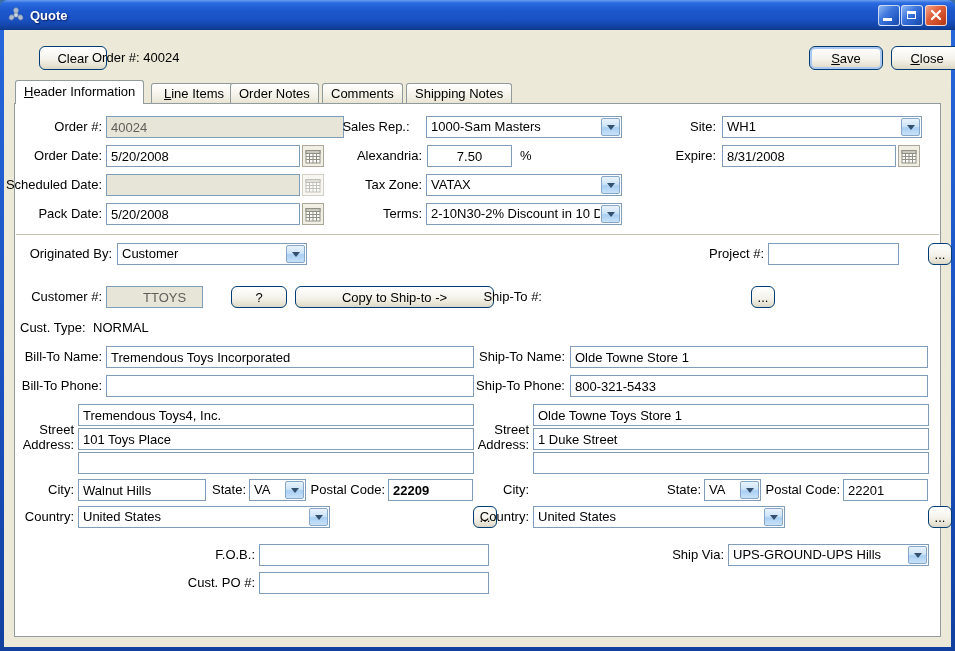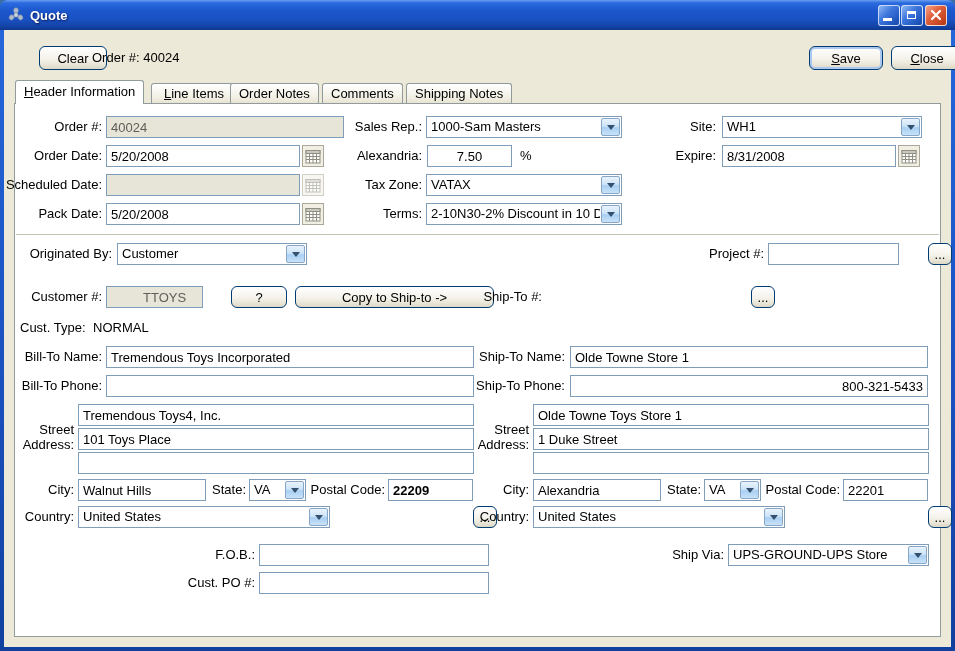"Sales Rep.:" span.lbl { text-align: none -> center }
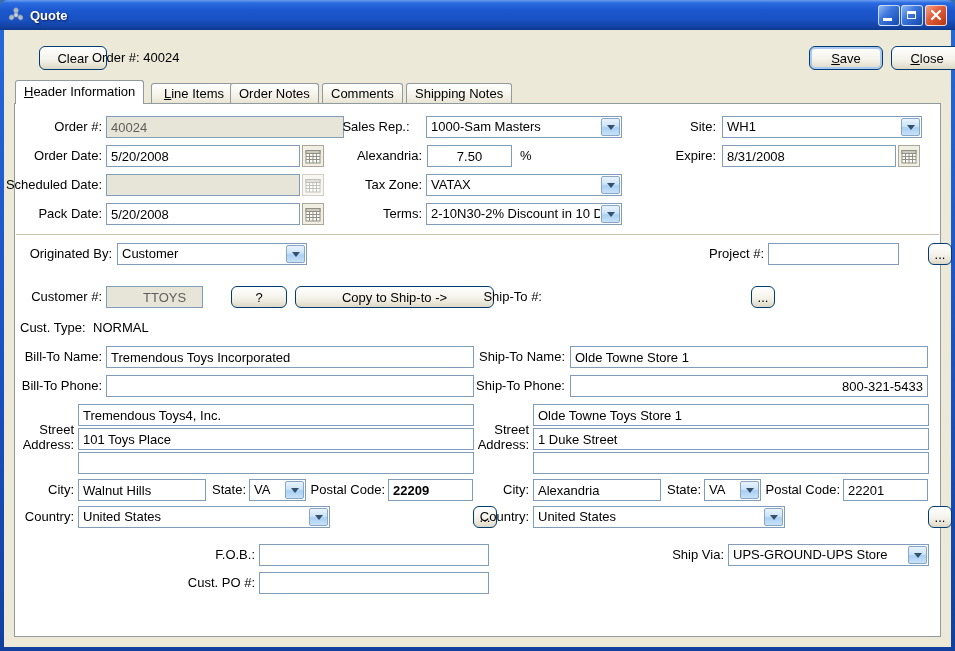"800-321-5433" input.inp { text-align: right -> none }
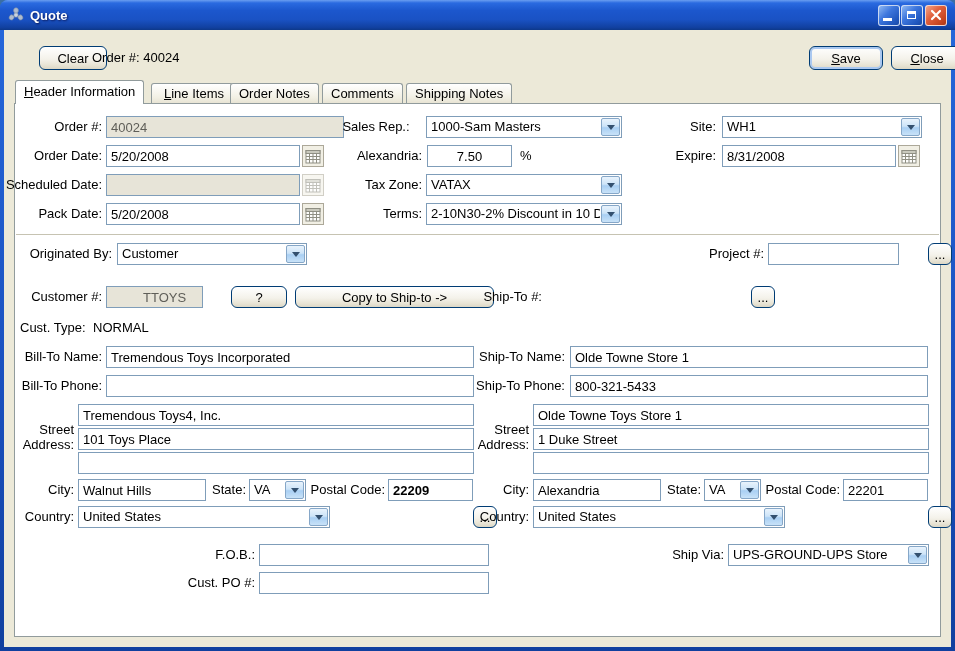"Alexandria" input.inp { html: <input> -> none }
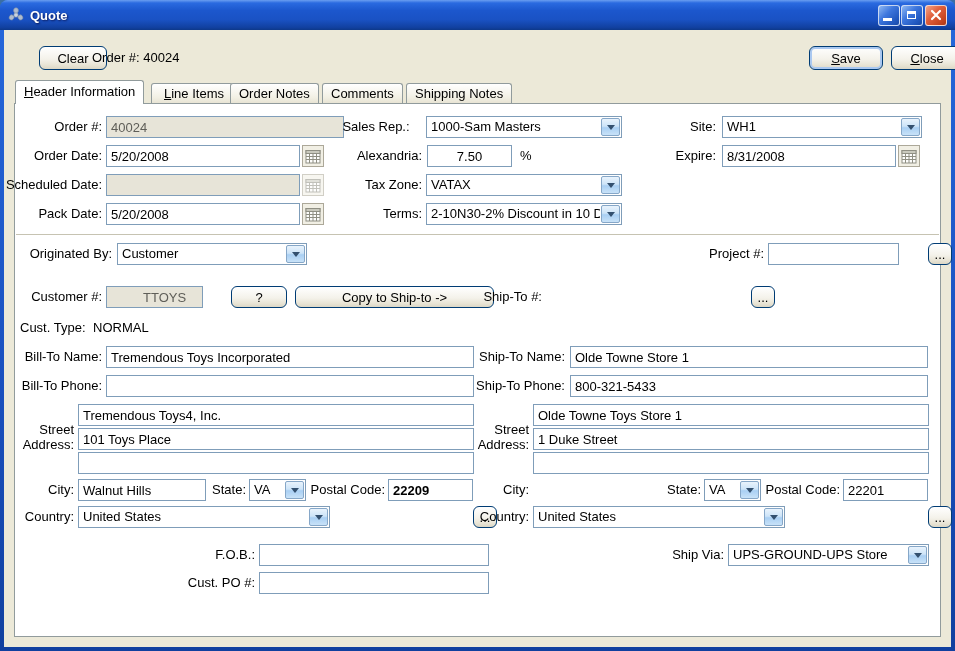"UPS-GROUND-UPS Store" span.ctext { text: Store -> Hills }
